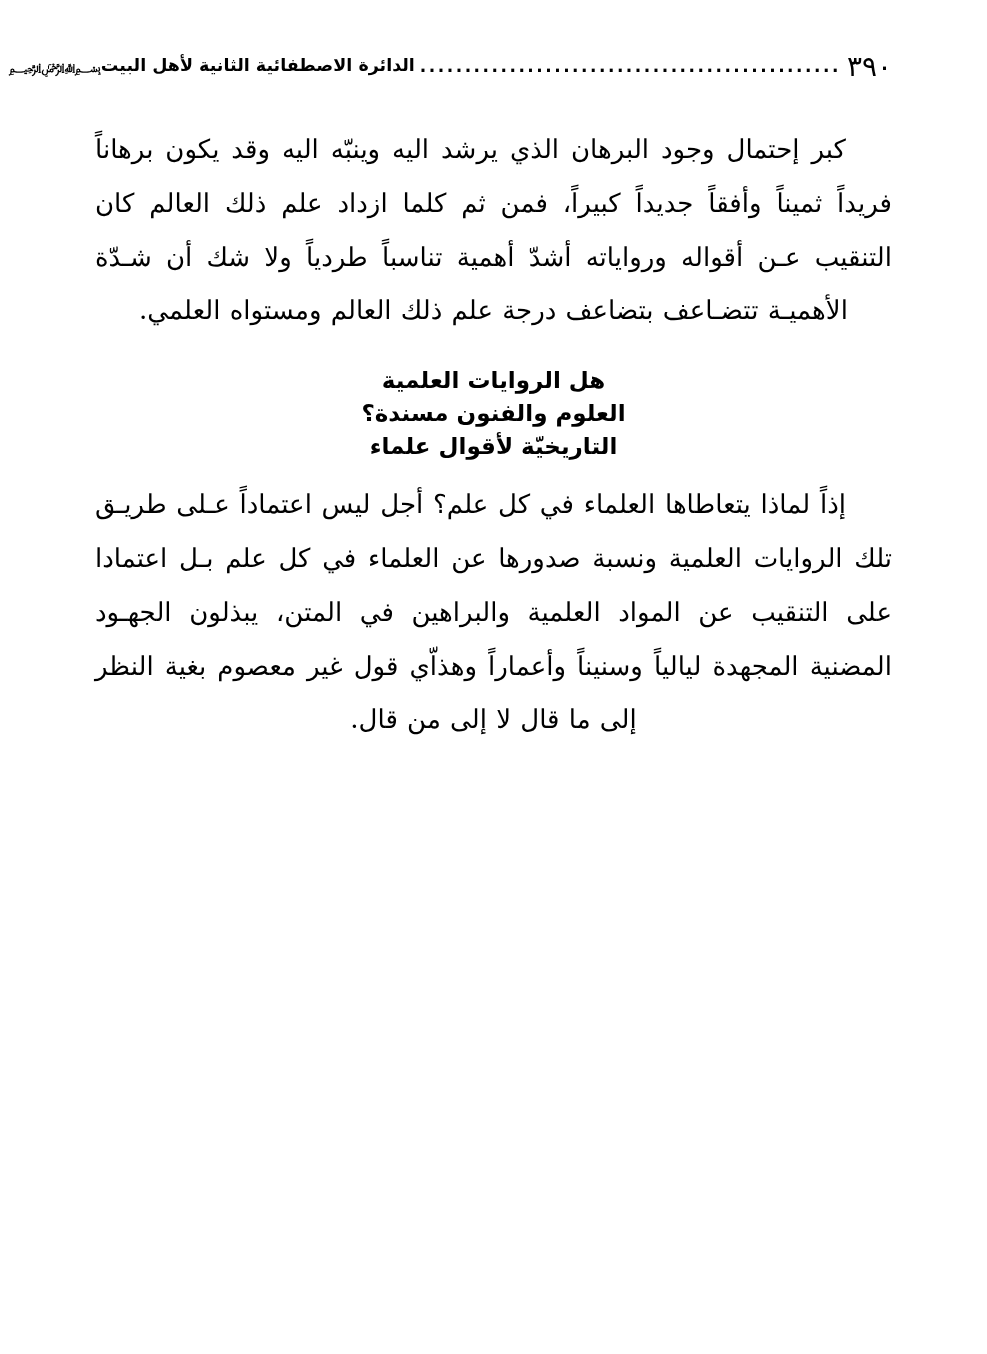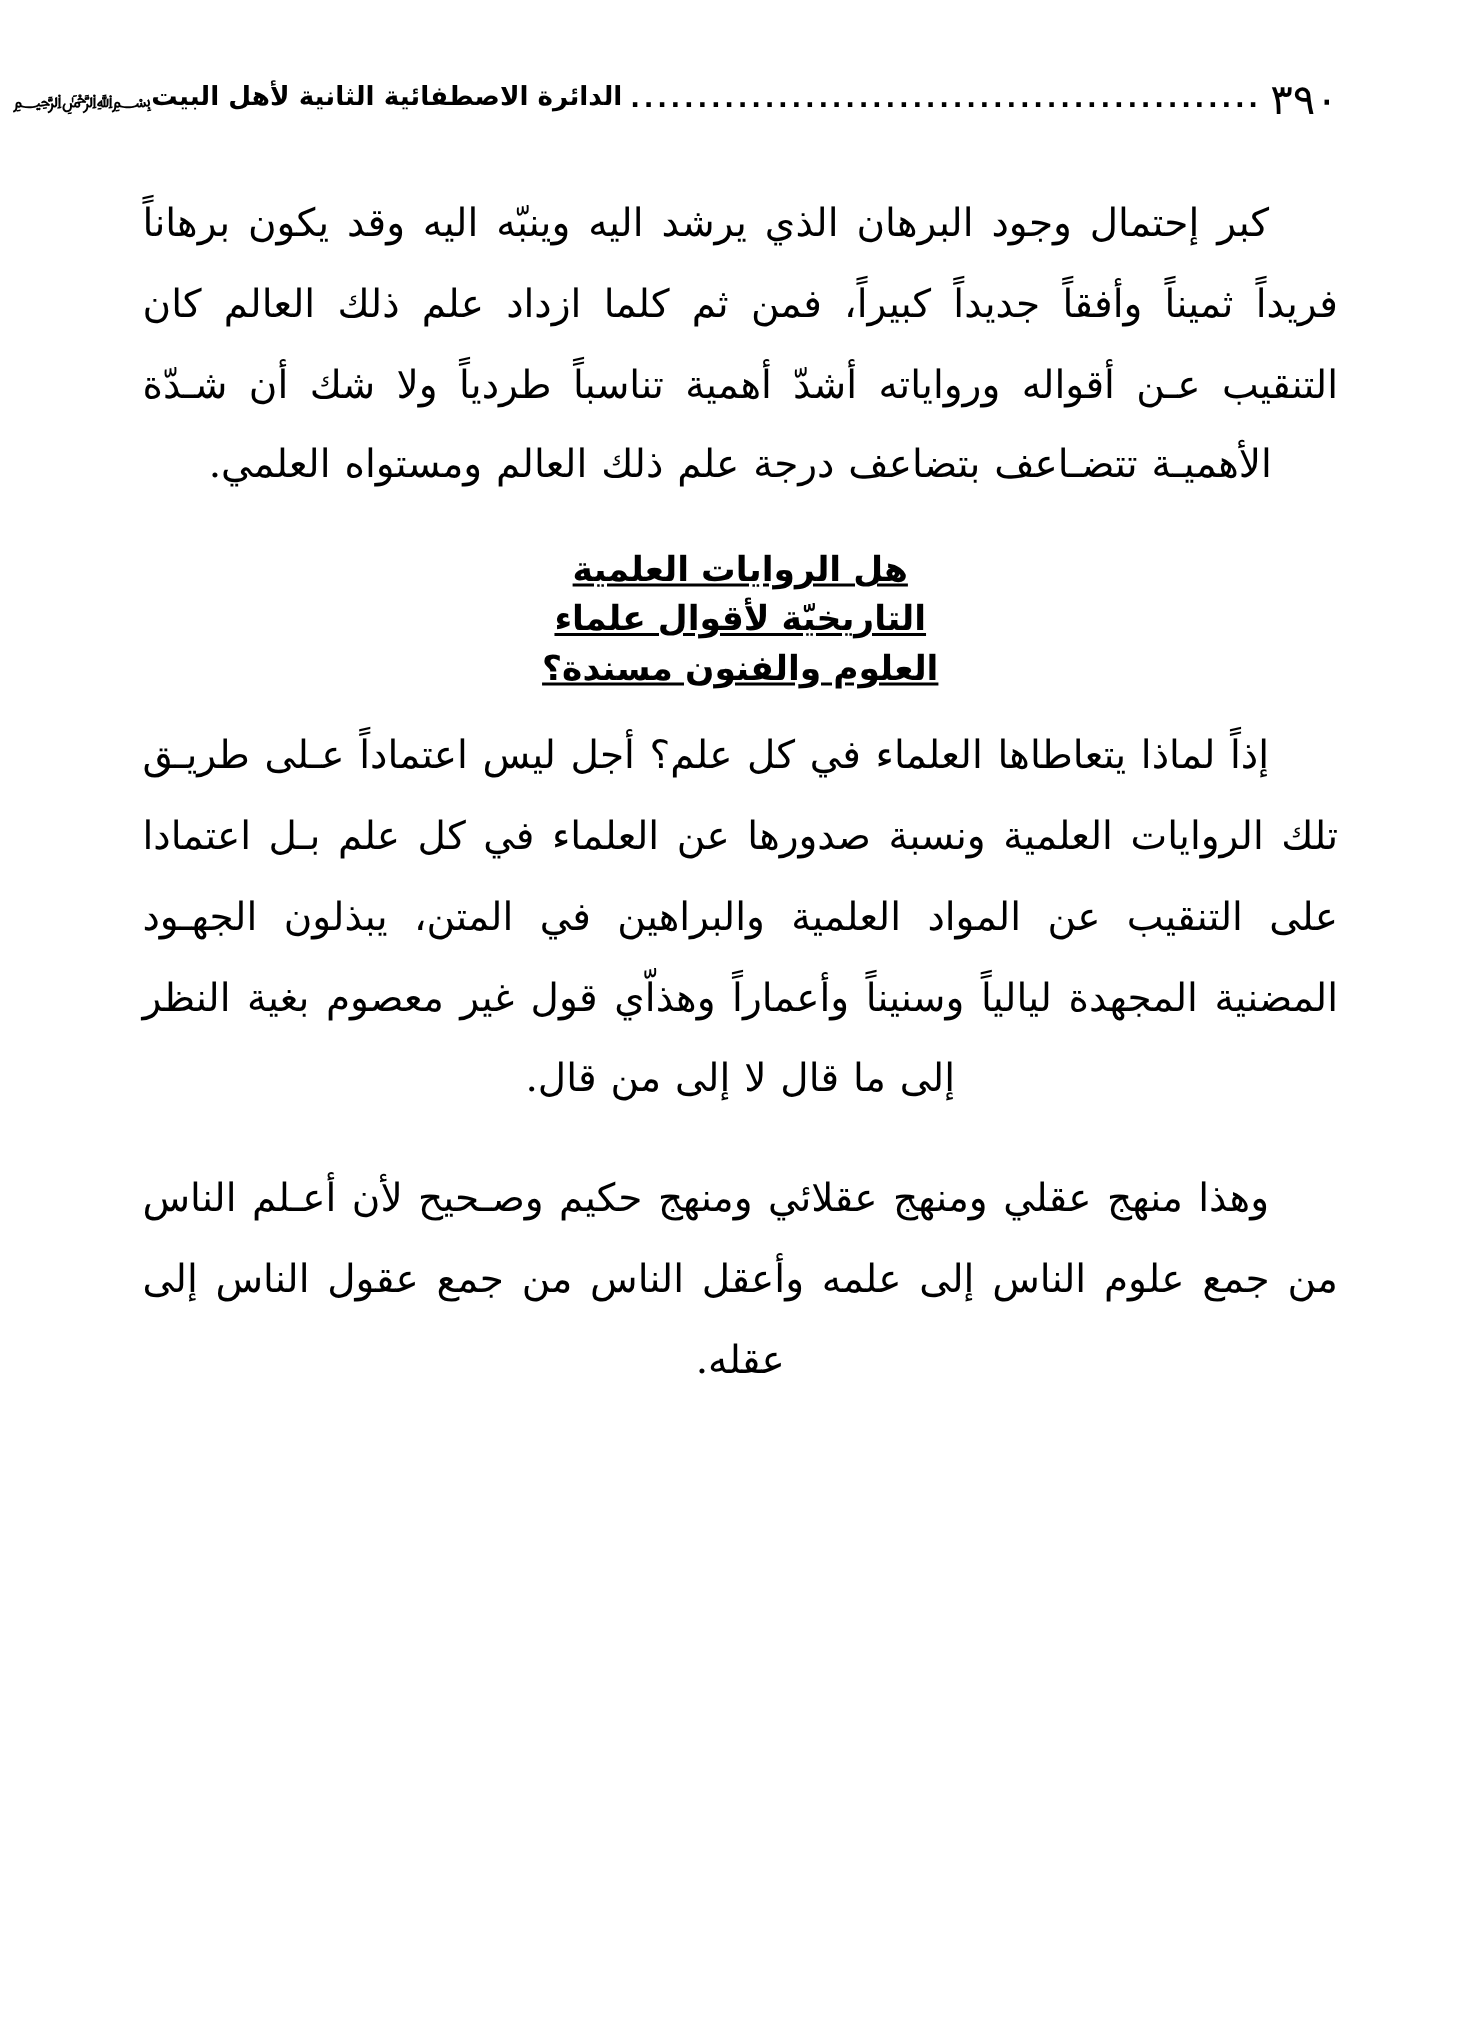"هل الروايات العلمية" .heading { text-decoration: underline -> none }
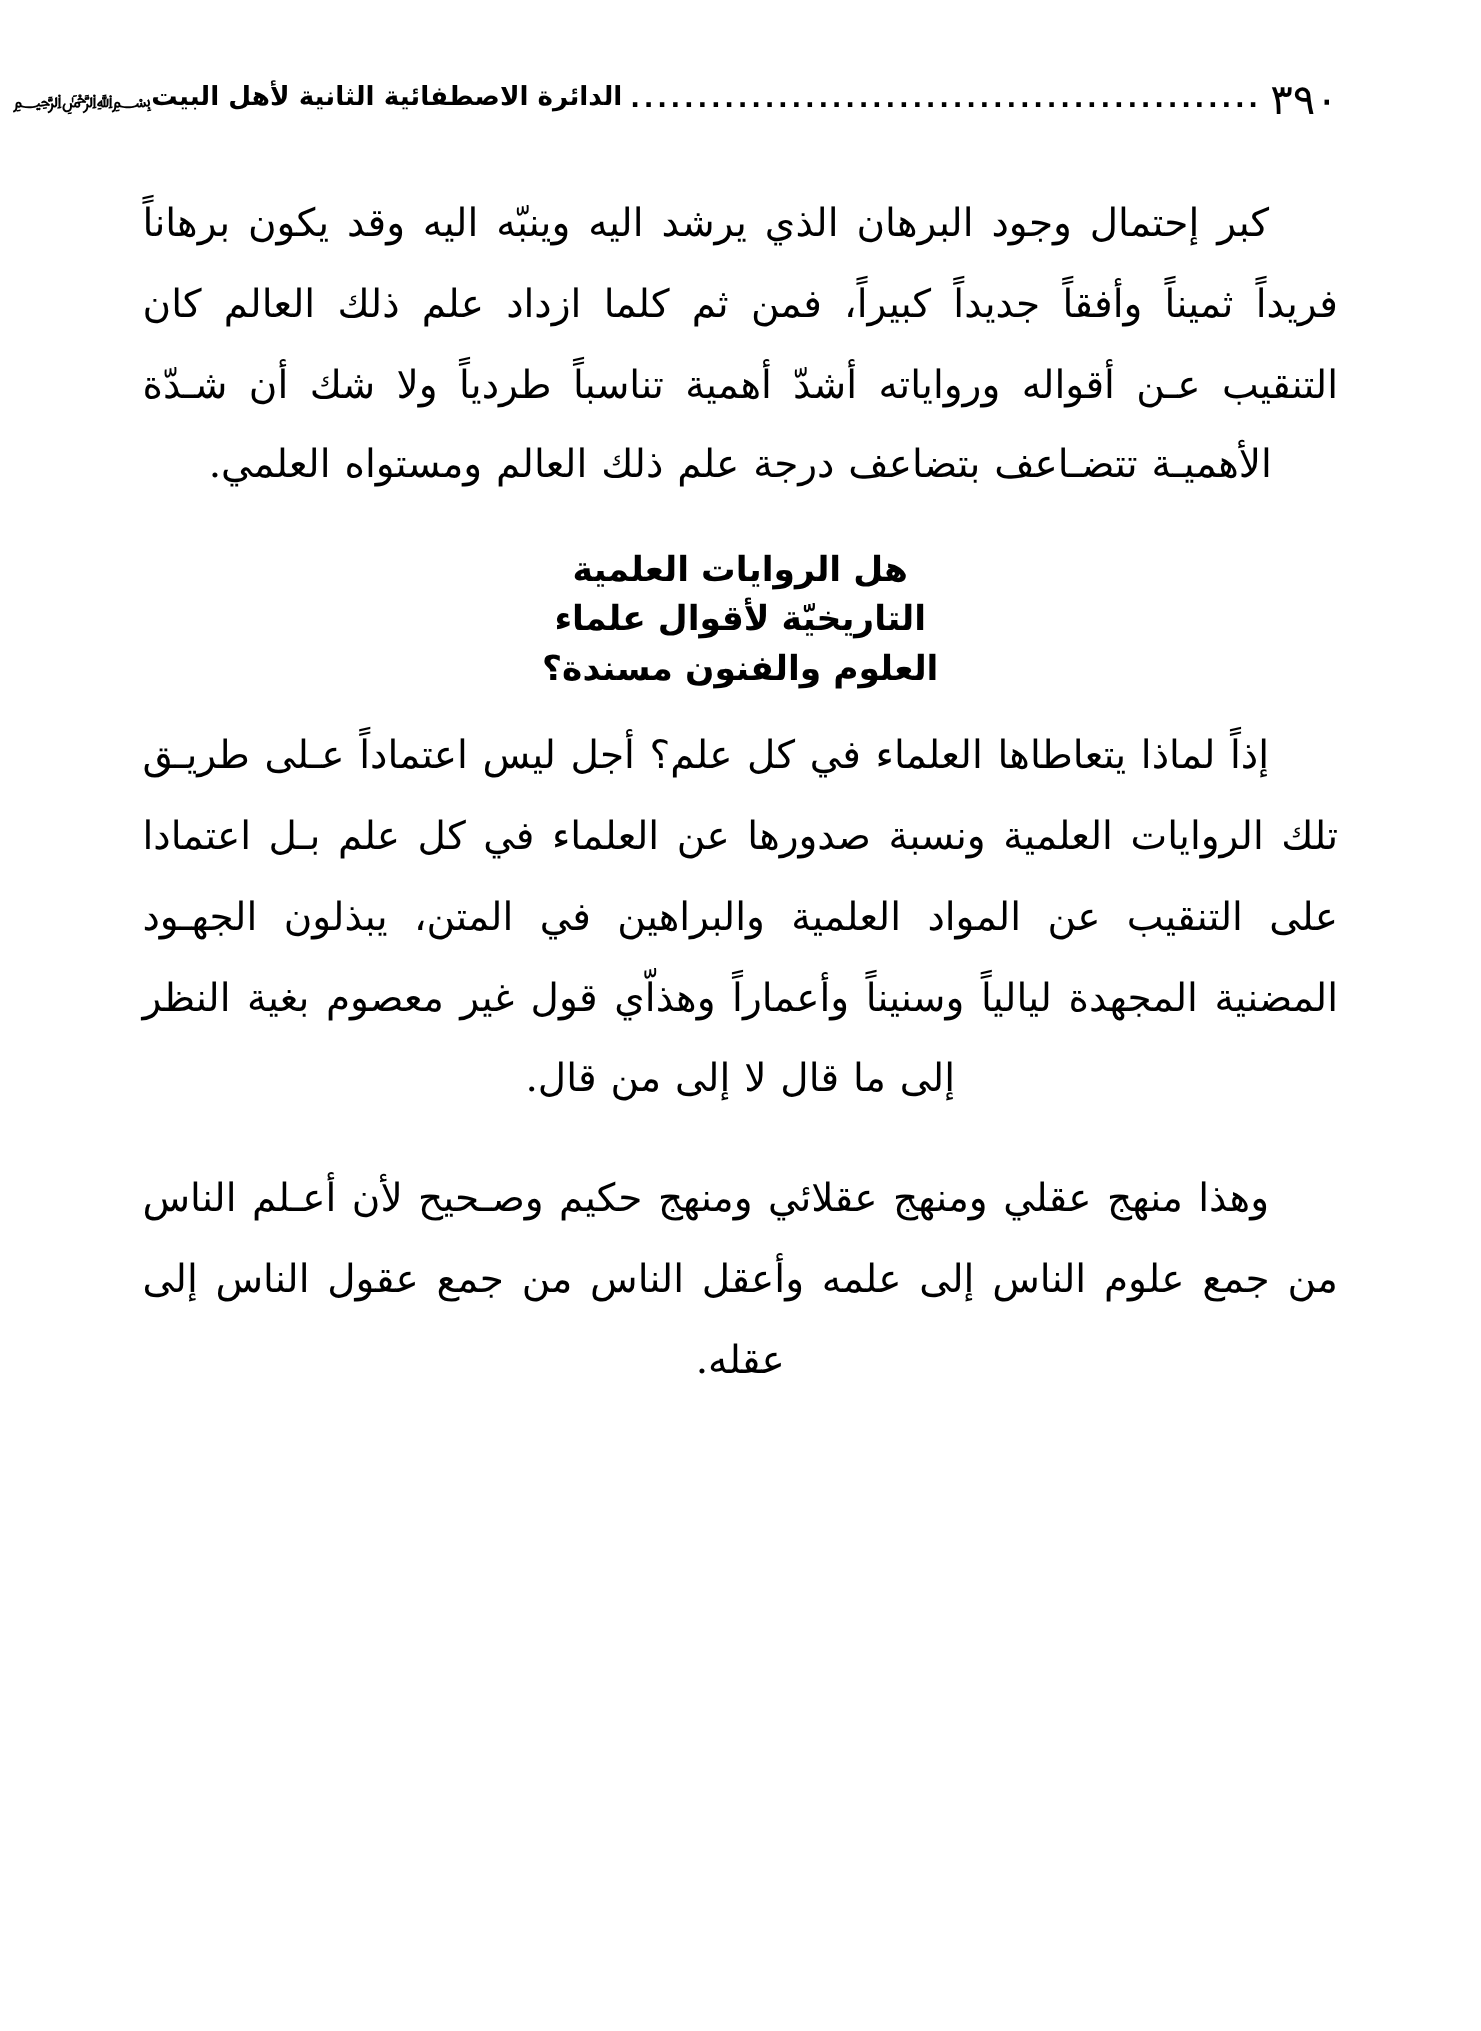"التاريخيّة لأقوال علماء" span.hline { order: before "العلوم والفنون مسندة؟" -> after "العلوم والفنون مسندة؟" }
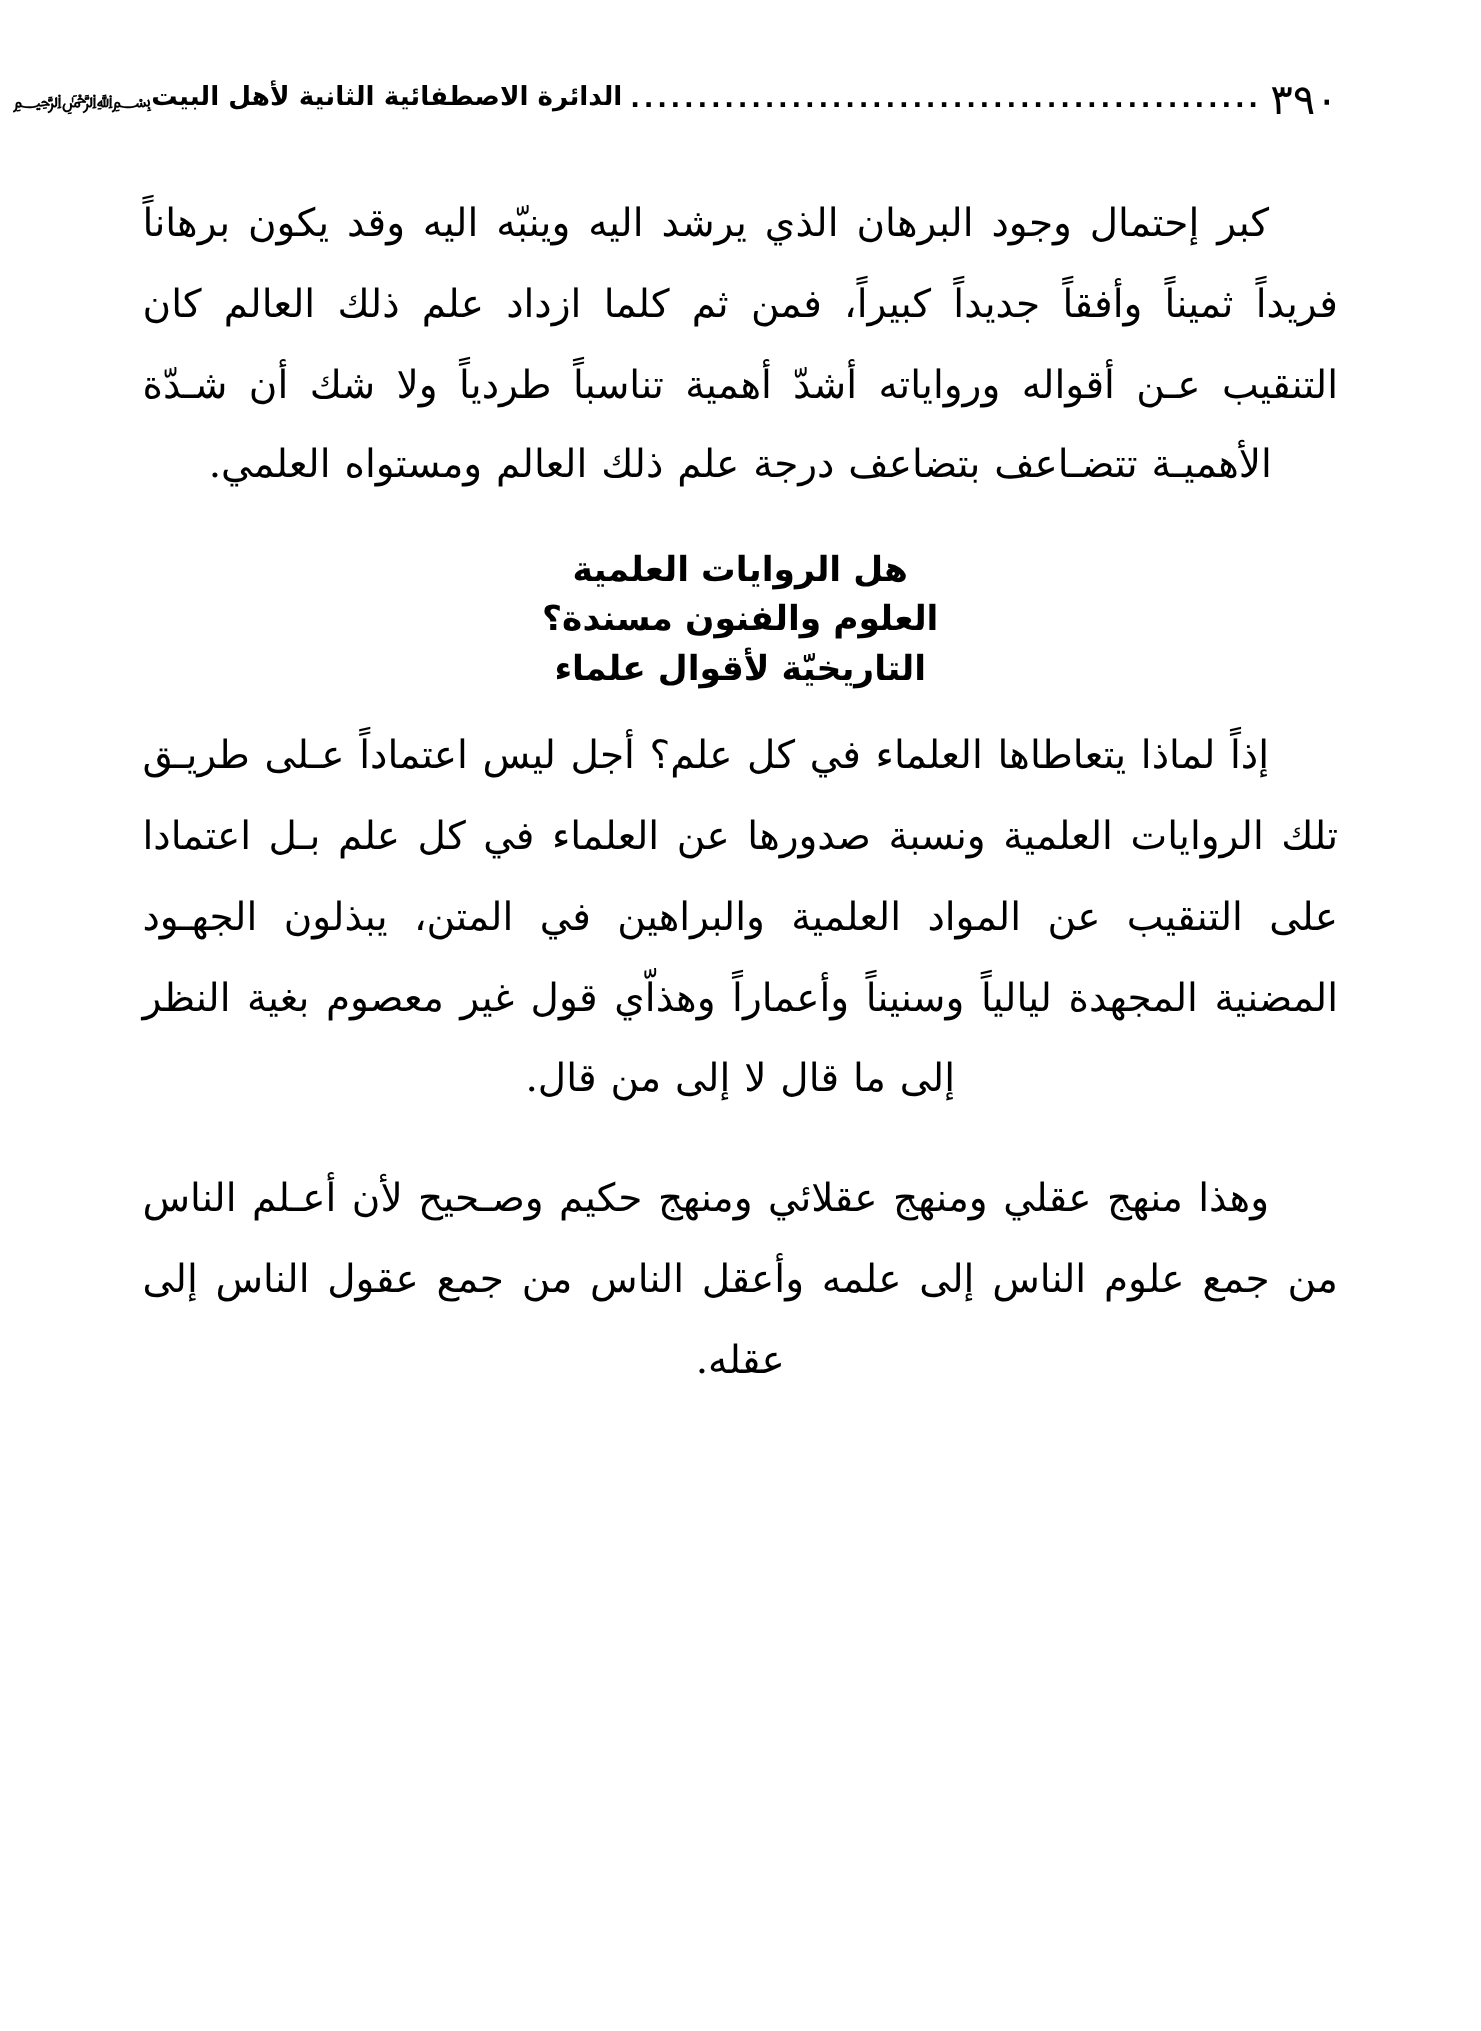"وهذا منهج عقلي ومنهج عقلائي" p.para { html: <p>وهذا منهج عقلي ومنهج عقلائي ومنهج حكيم وصـحيح لأن أعـلم الناس من جمع علوم الناس إلى علمه وأعقل الناس من جمع عقول الناس إلى عقله.</p> -> none }
